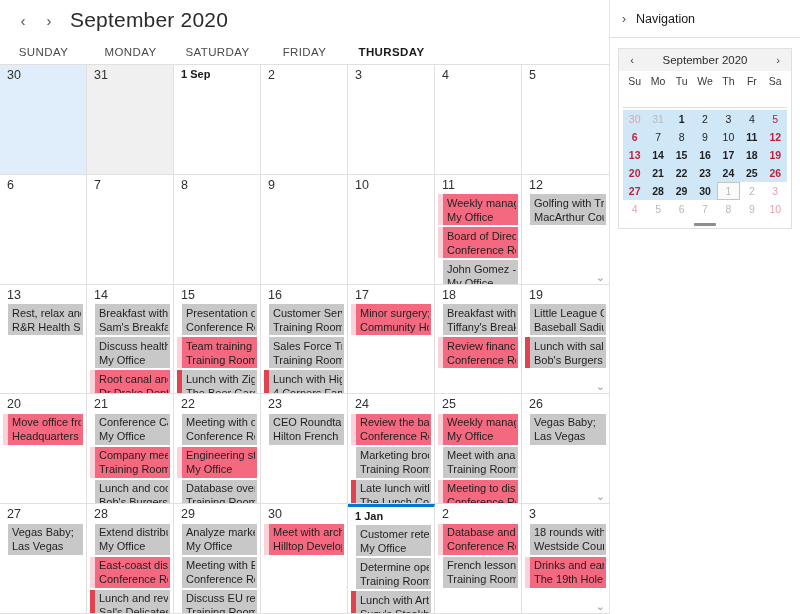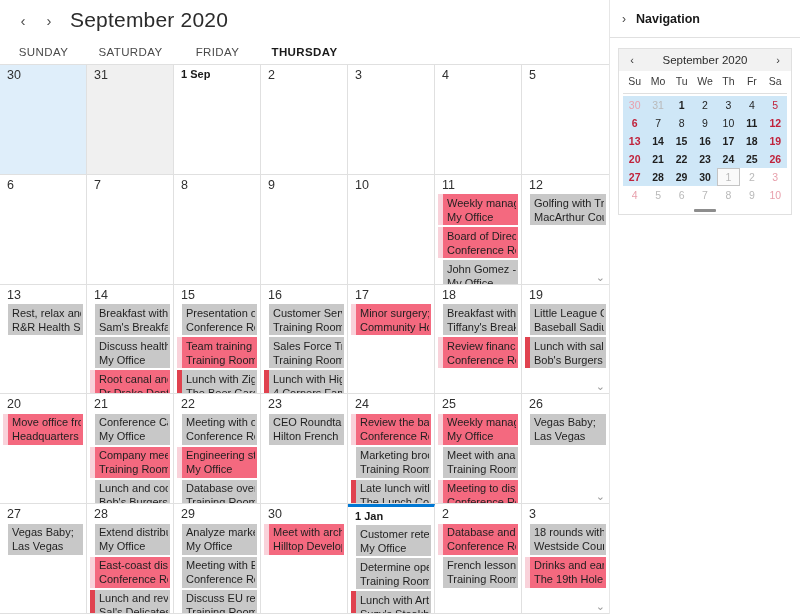"Navigation" .nav-title { font-weight: bold -> normal }
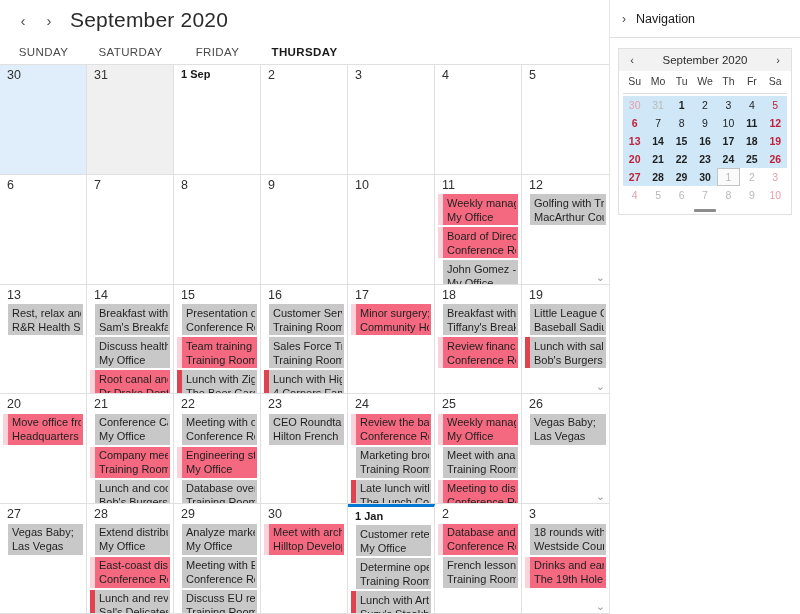"MONDAY" div.weekday { html: none -> <div>MONDAY</div> }
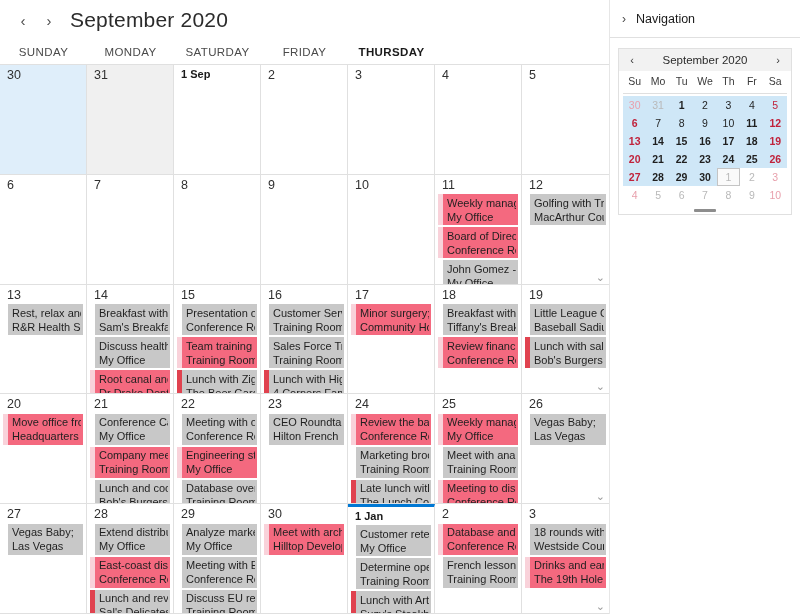"Su" .mini-wdays { padding-bottom: 4px -> 18px }
